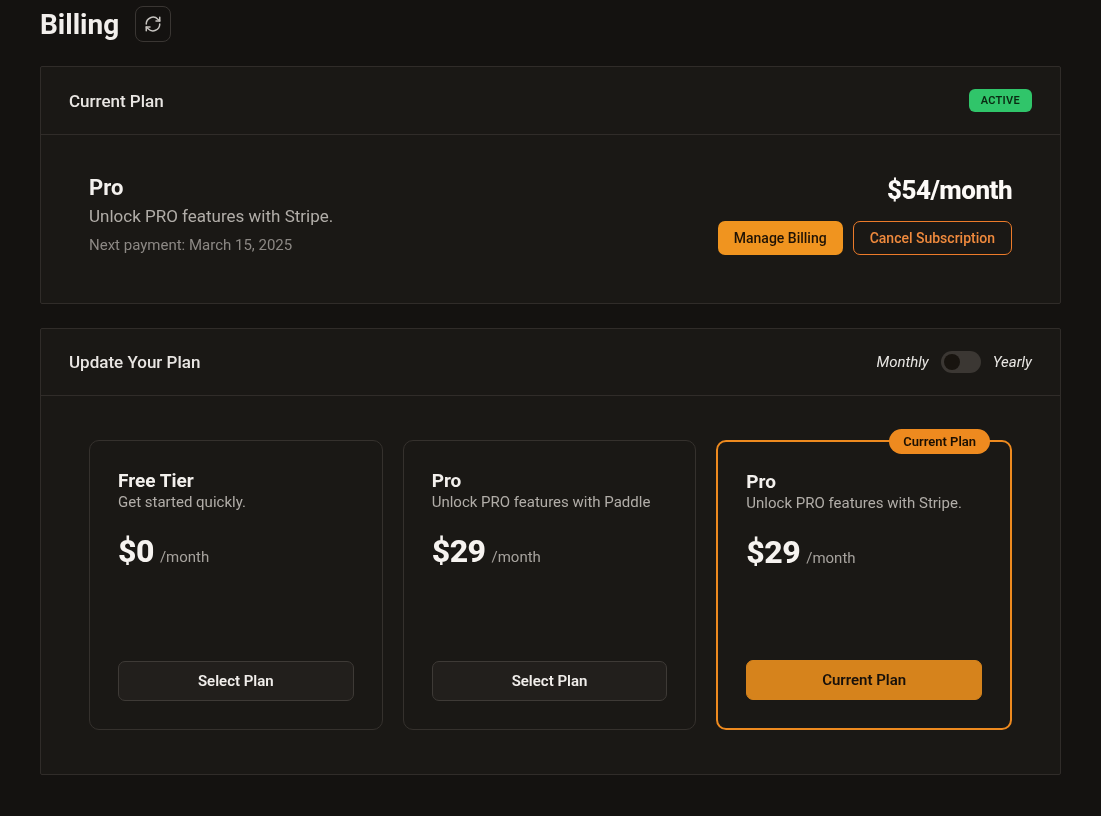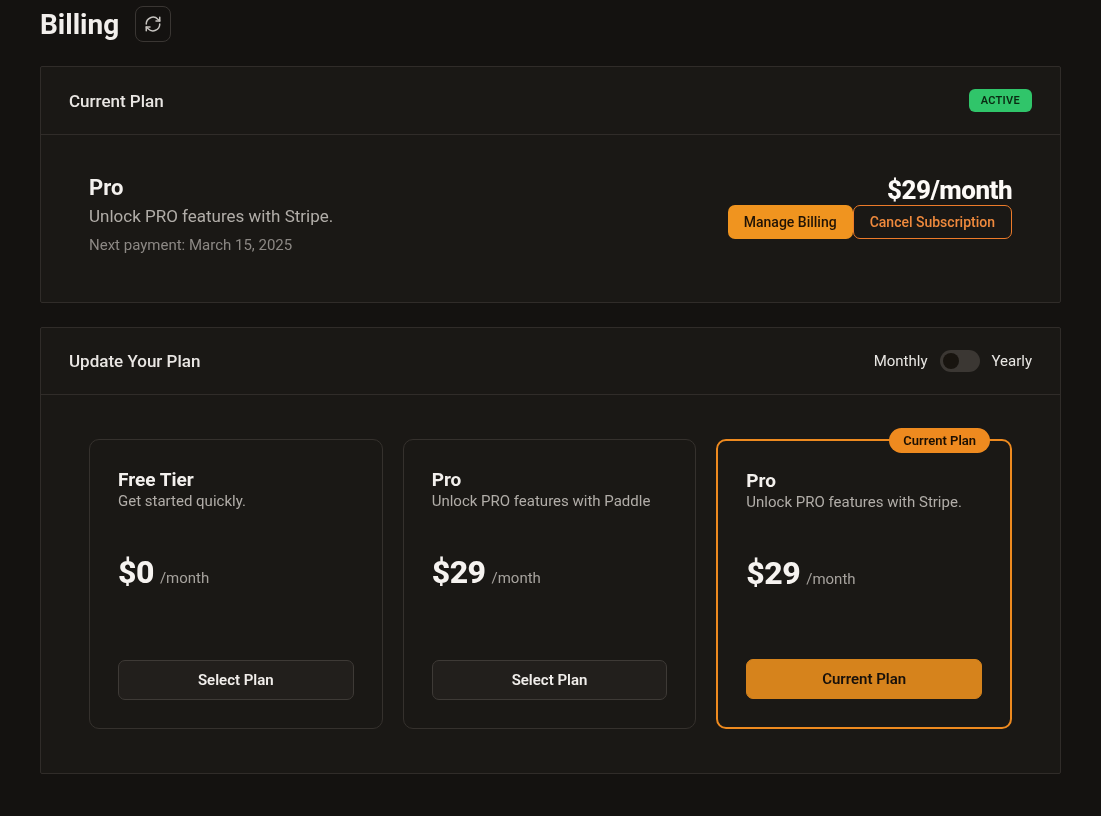"$29/month" div.plan-price-big { text: $29/month -> $54/month }
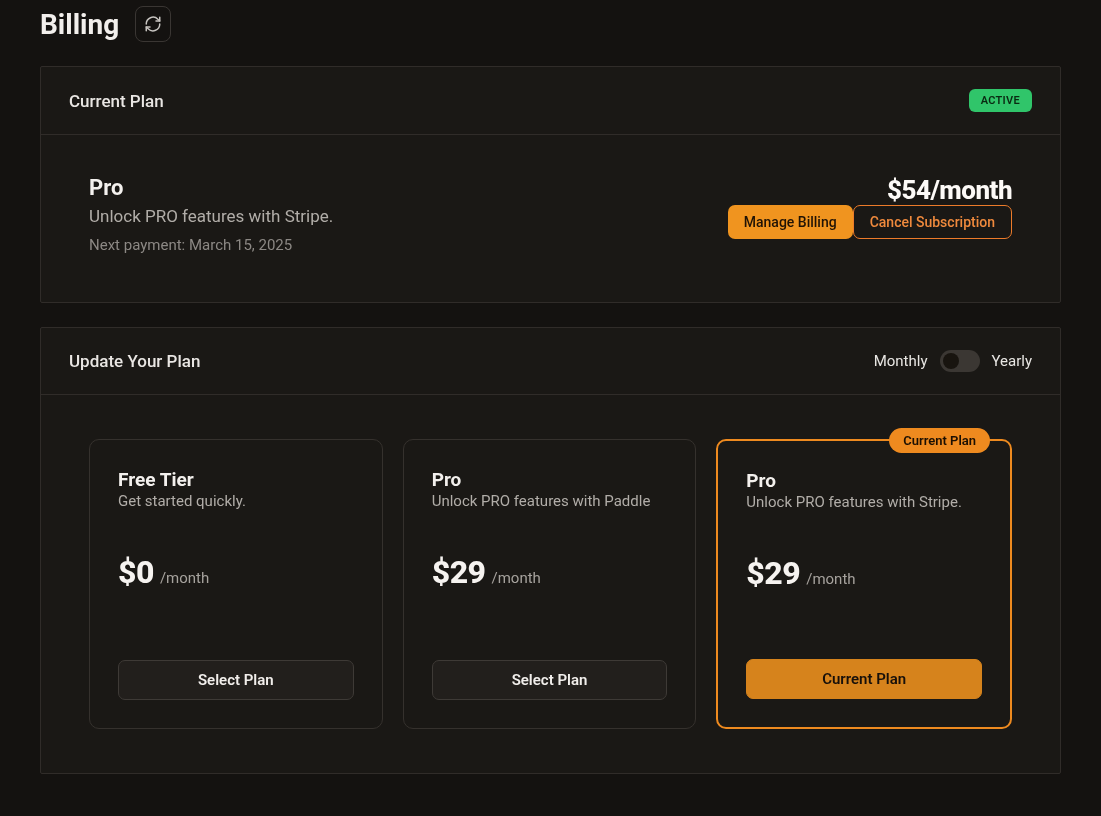"Manage Billing" .plan-actions { gap: none -> 10px; margin-top: none -> 16px }
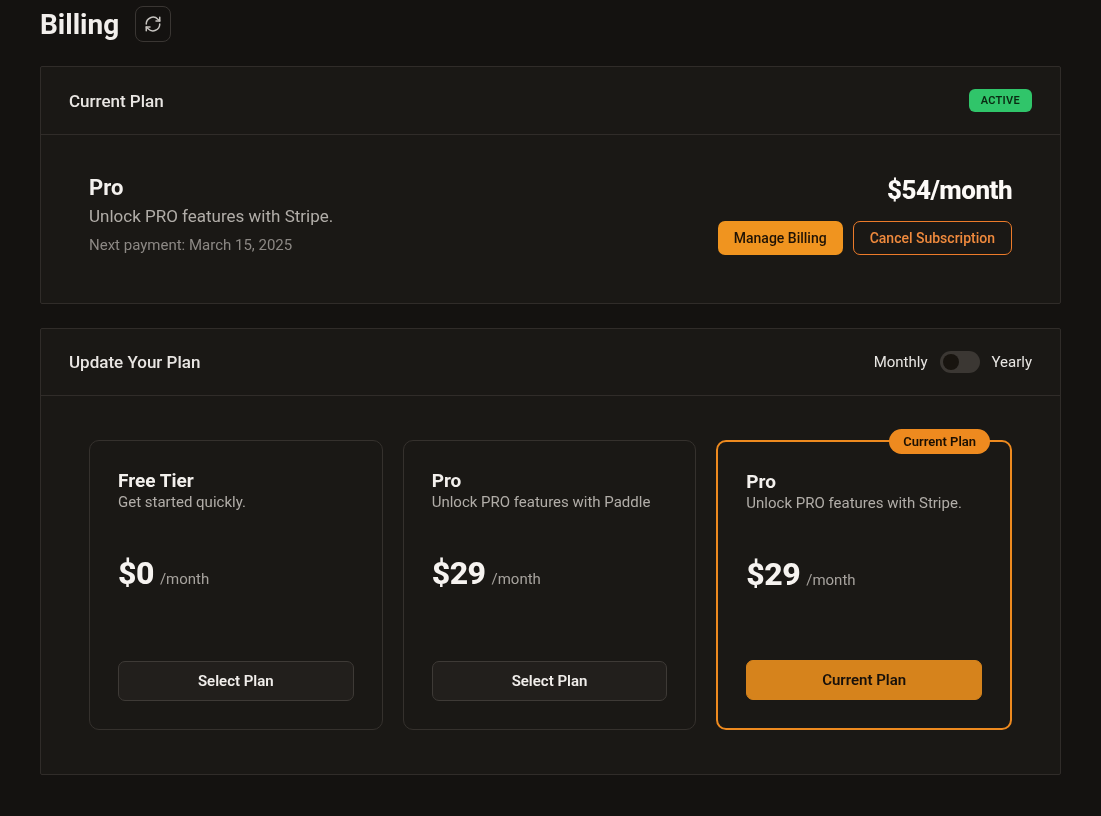"Monthly" .toggle-group { font-style: none -> italic }
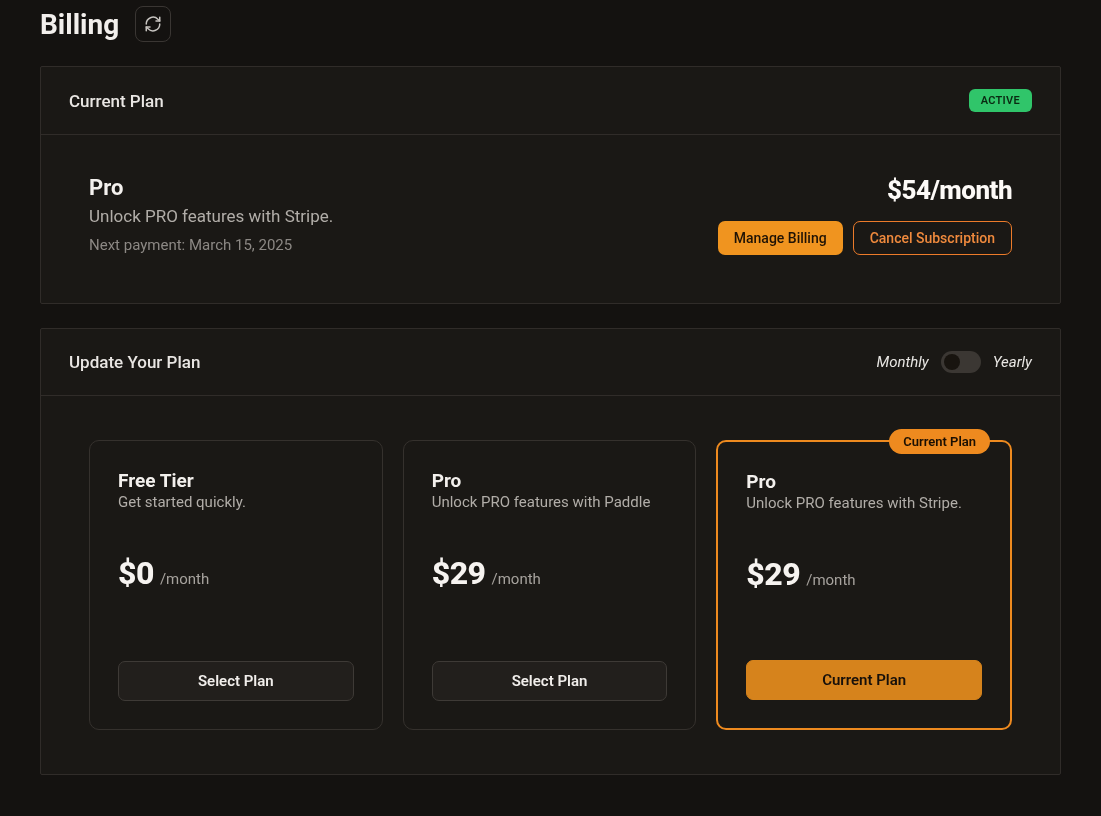"Get started quickly." .plan-card .pc-desc { margin-bottom: 36px -> 14px }
